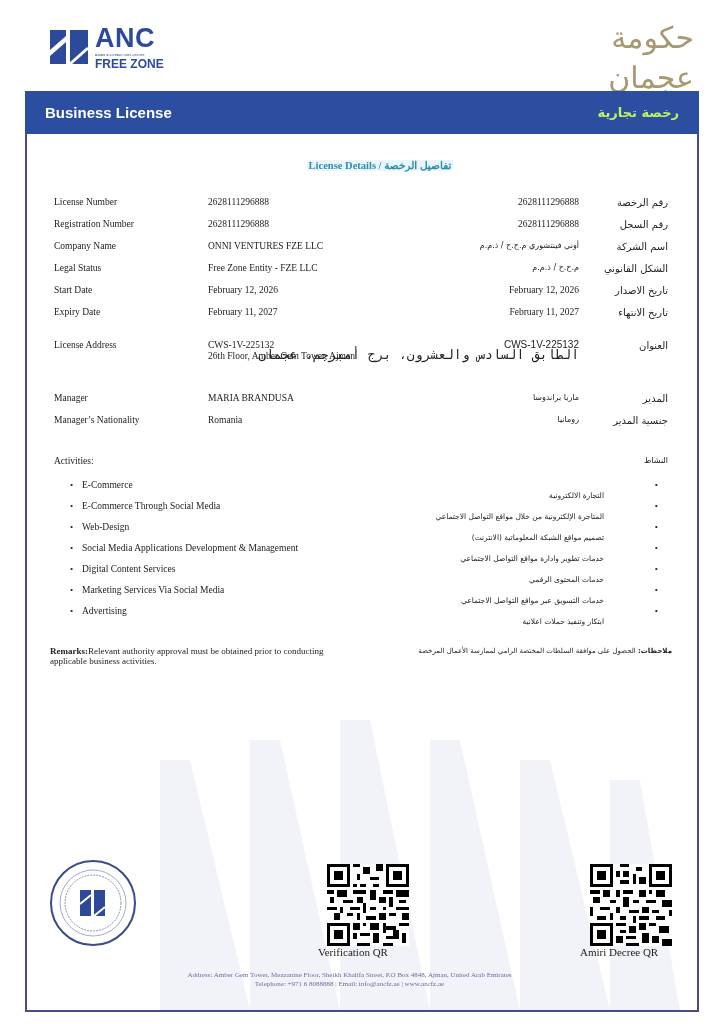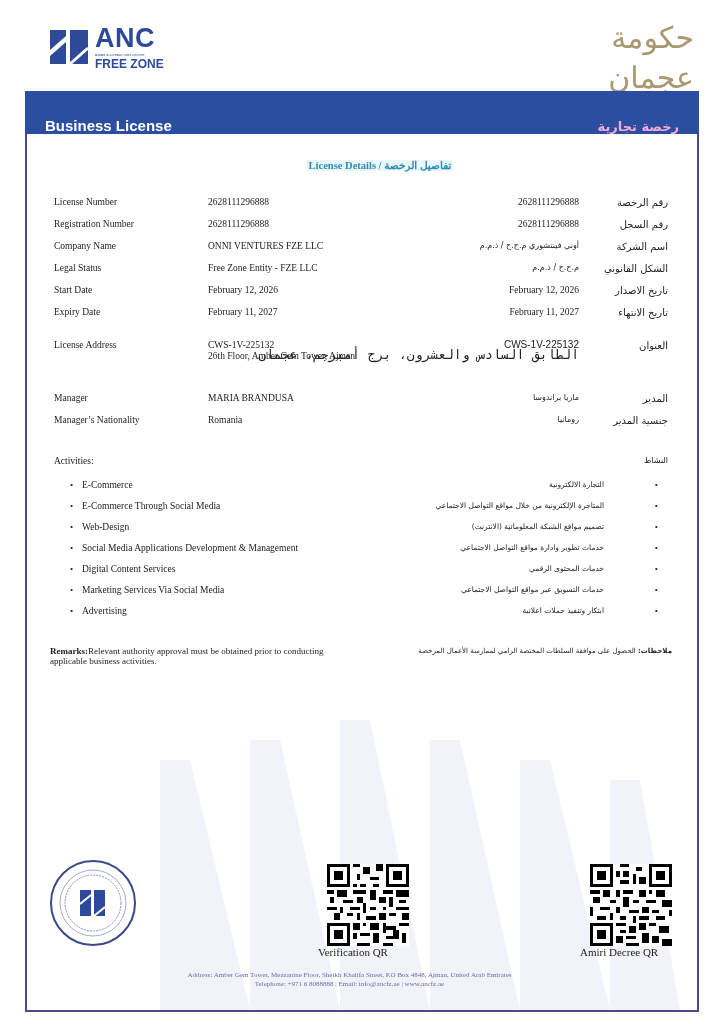"Business License" .header-bar { align-items: flex-end -> center }
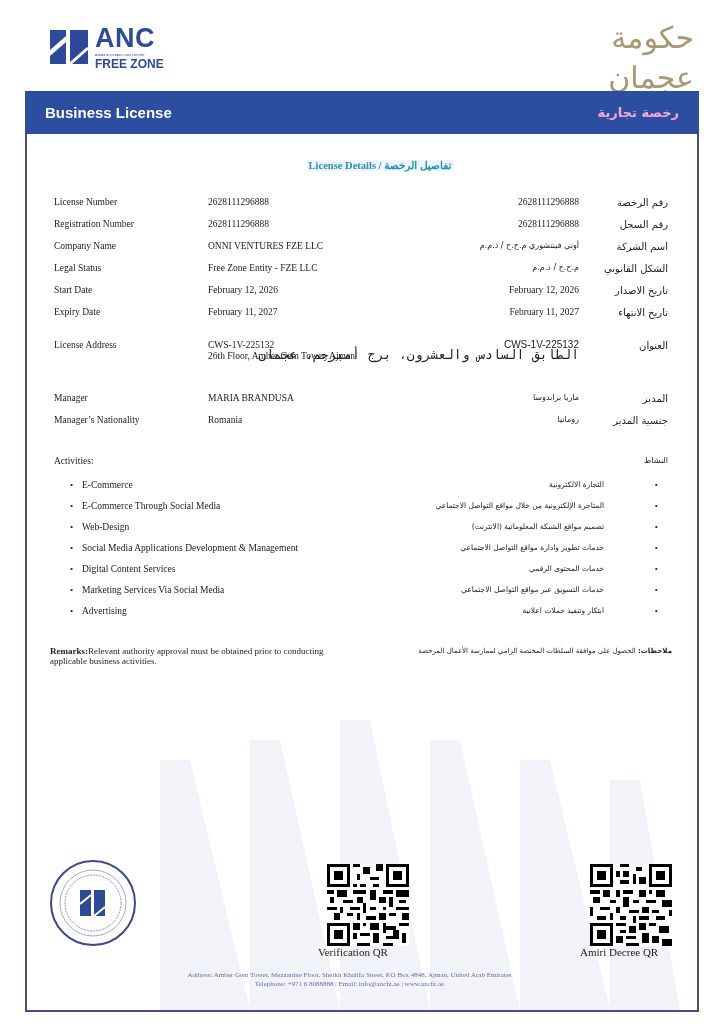"رخصة تجارية" .header-ar { color: #f9a8d4 -> #bef264 }
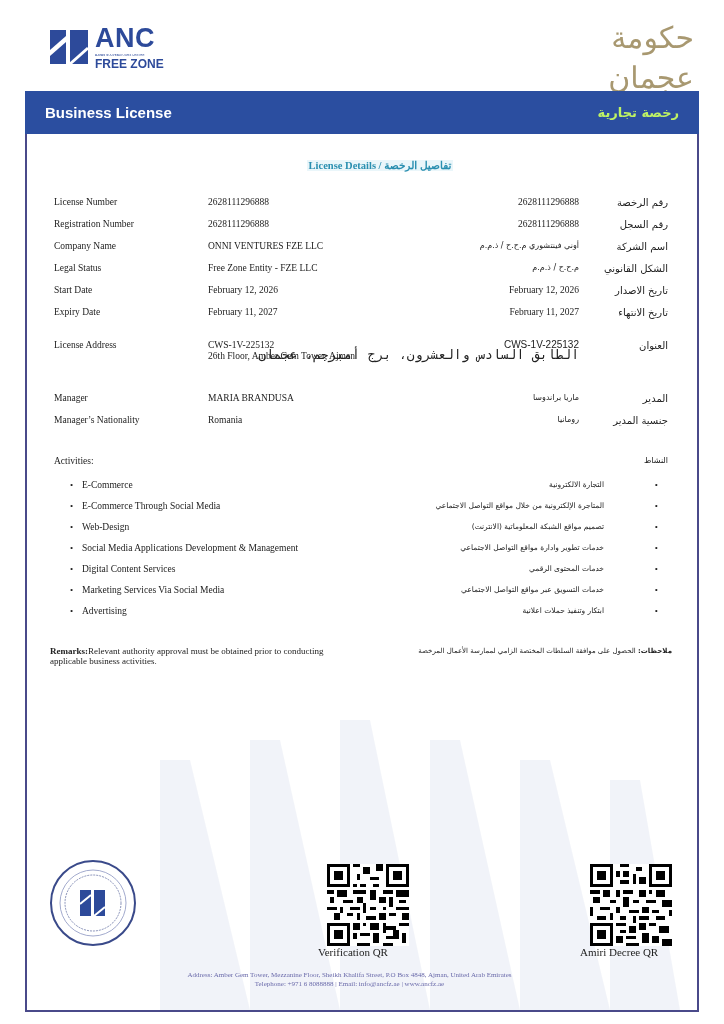"التجارة الالكترونية" .act-item .ar { margin-top: none -> 11px }
